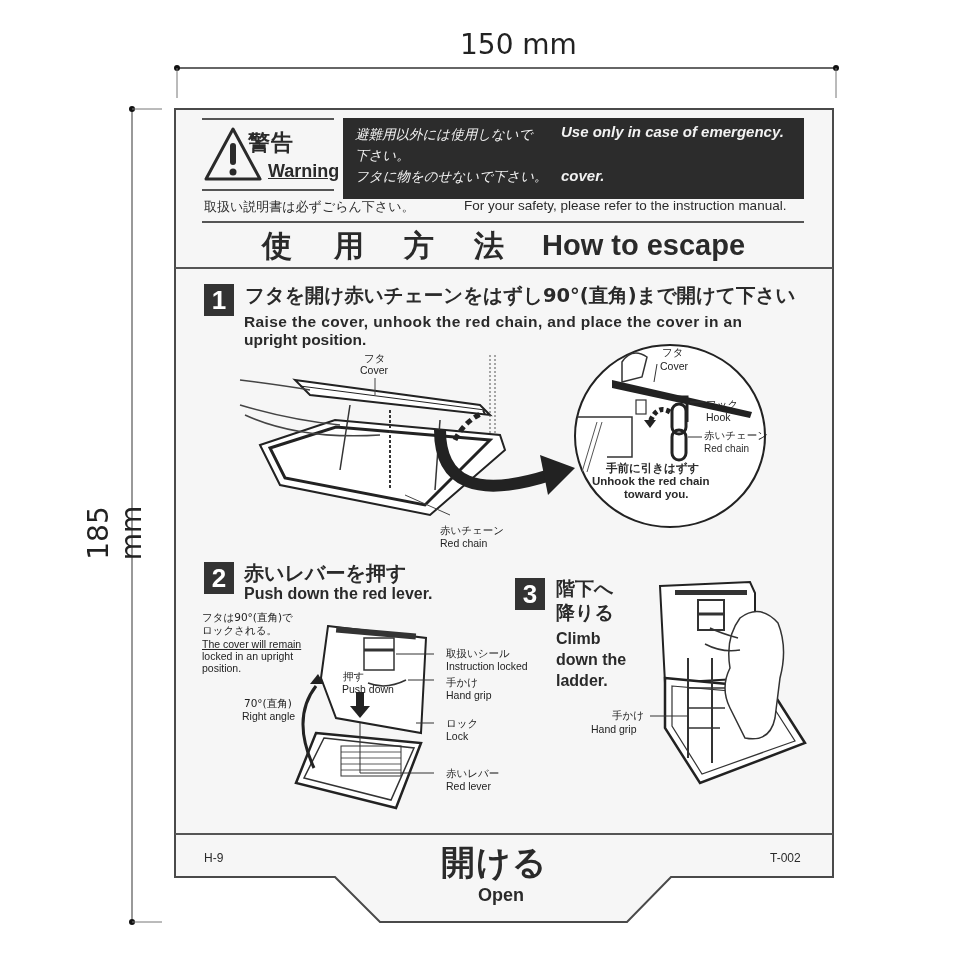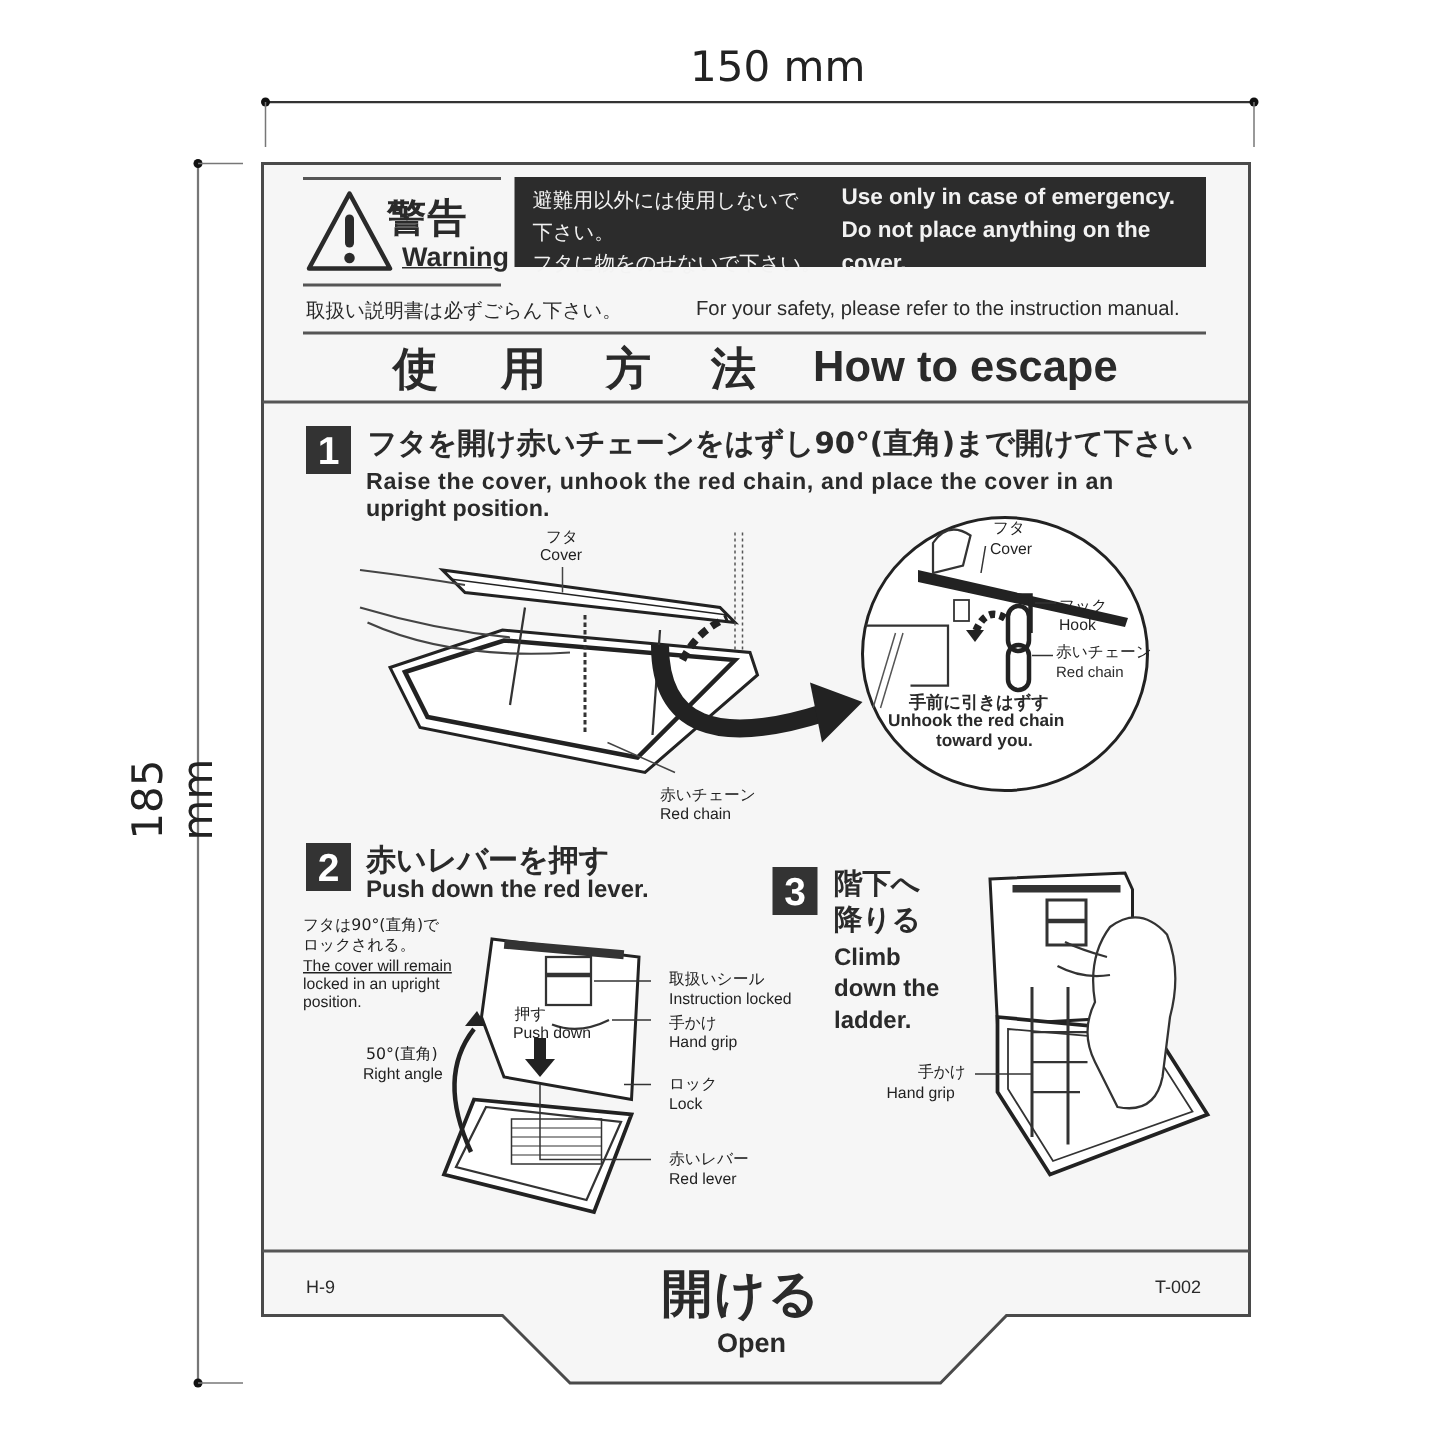"警告" div.abs { font-size: 26px -> 22px; left: 258px -> 248px }
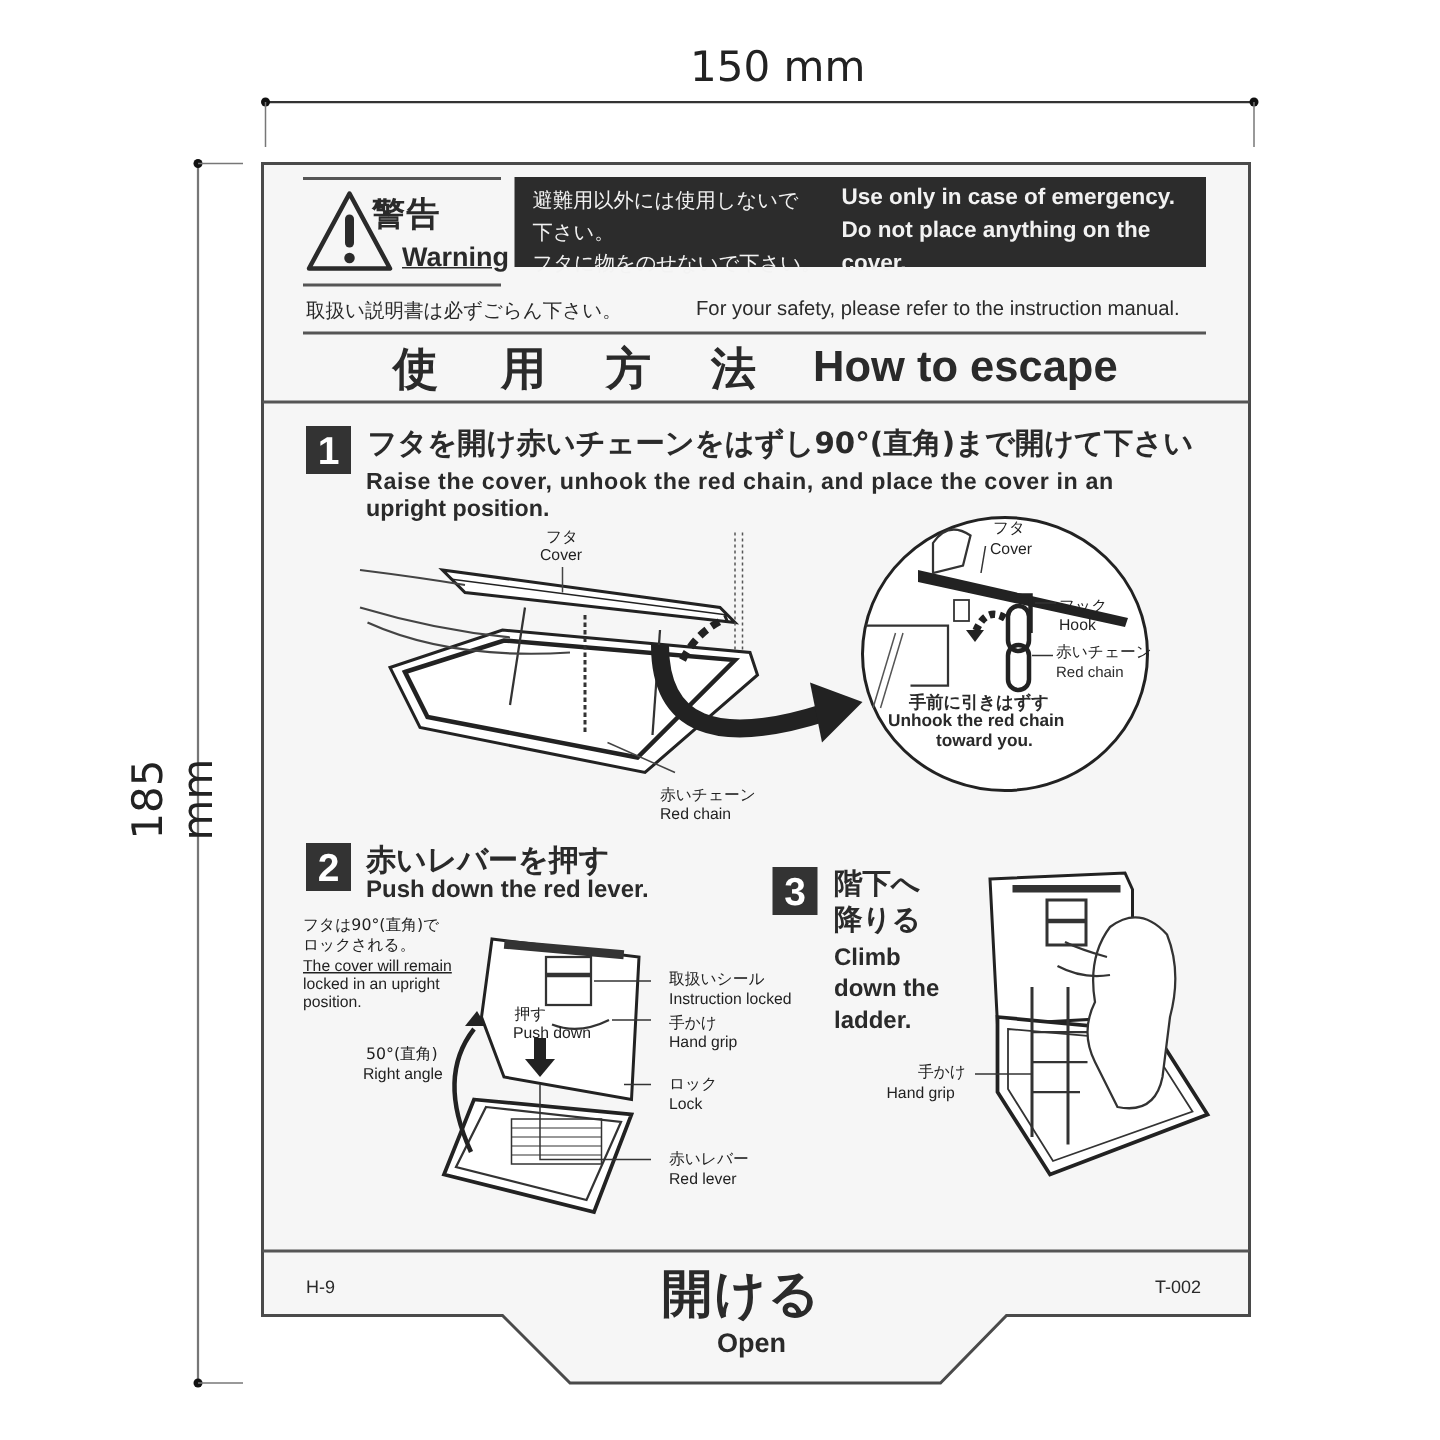"避難用以外には使用しないで" div.abs { font-style: none -> italic; height: 60px -> 81px }
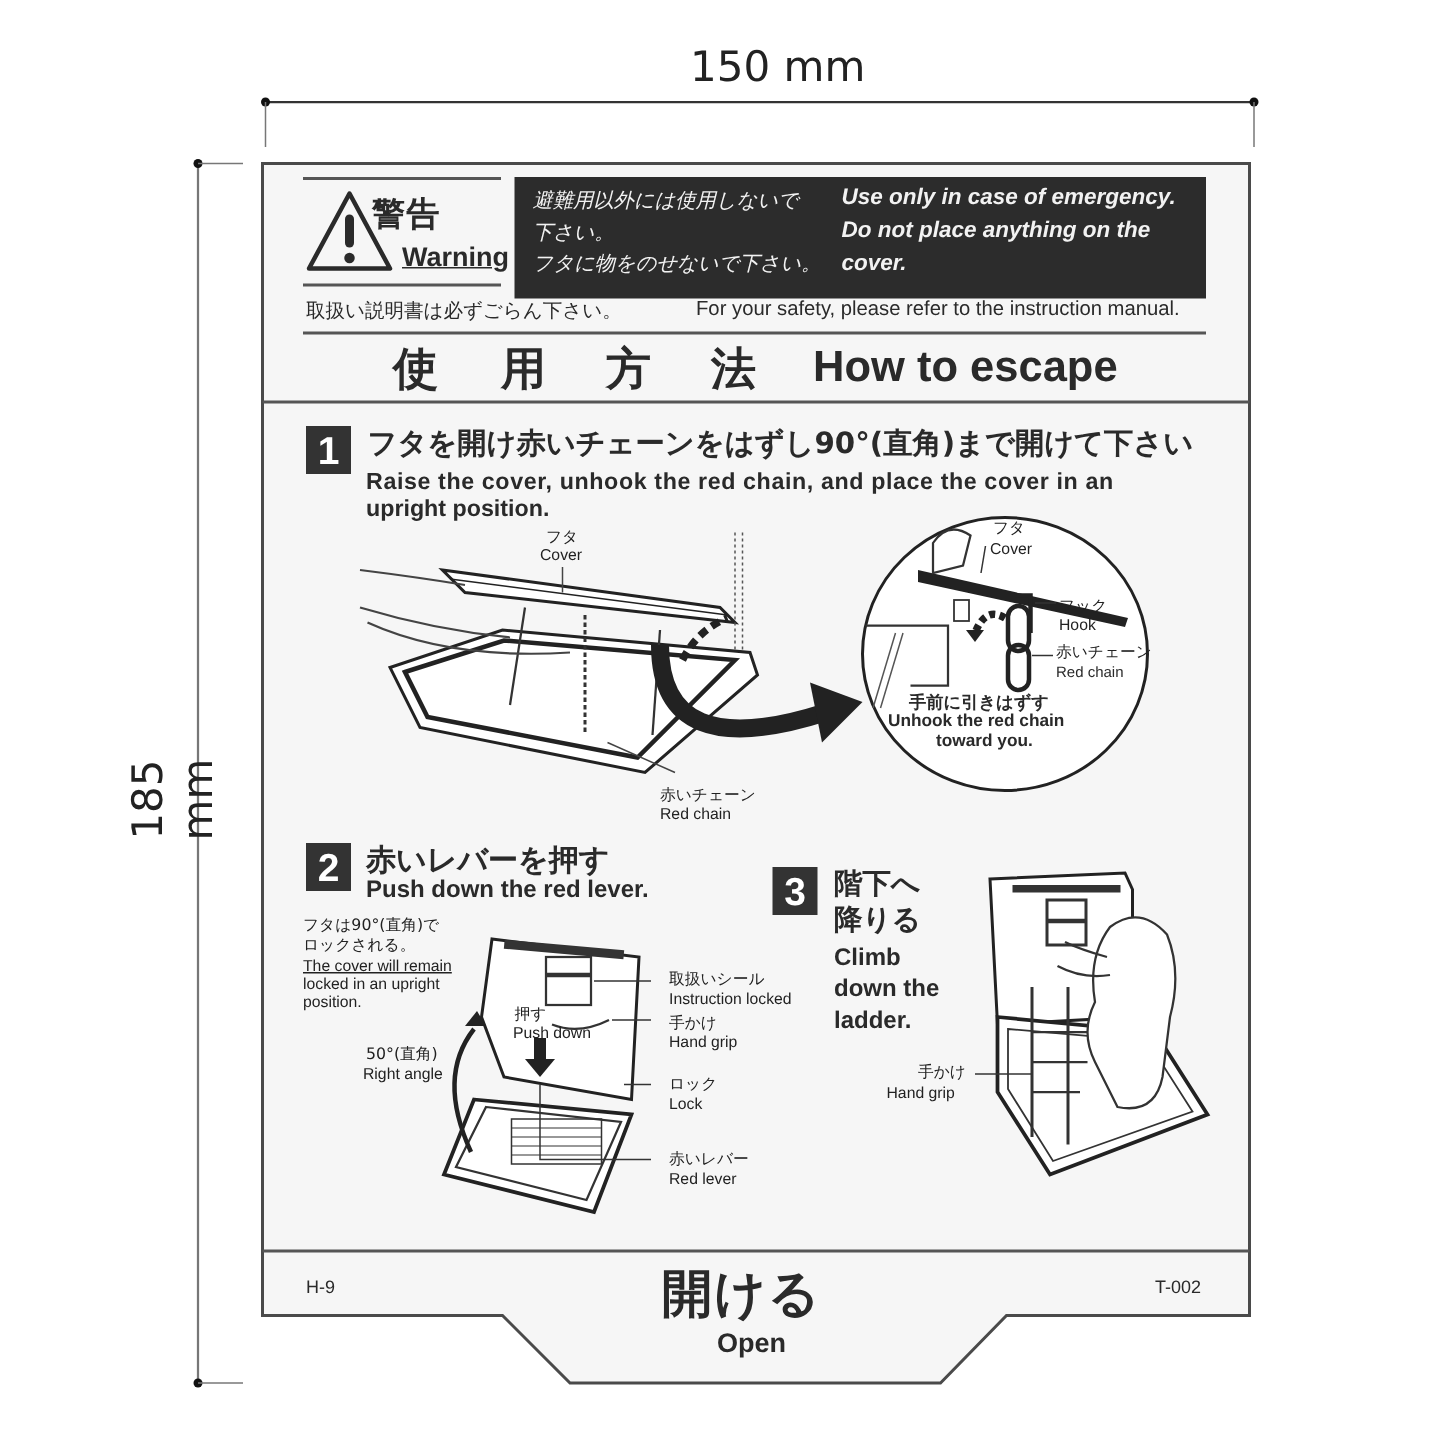"Do not place anything on" div.abs { html: <div>Do not place anything on the</div> -> none }
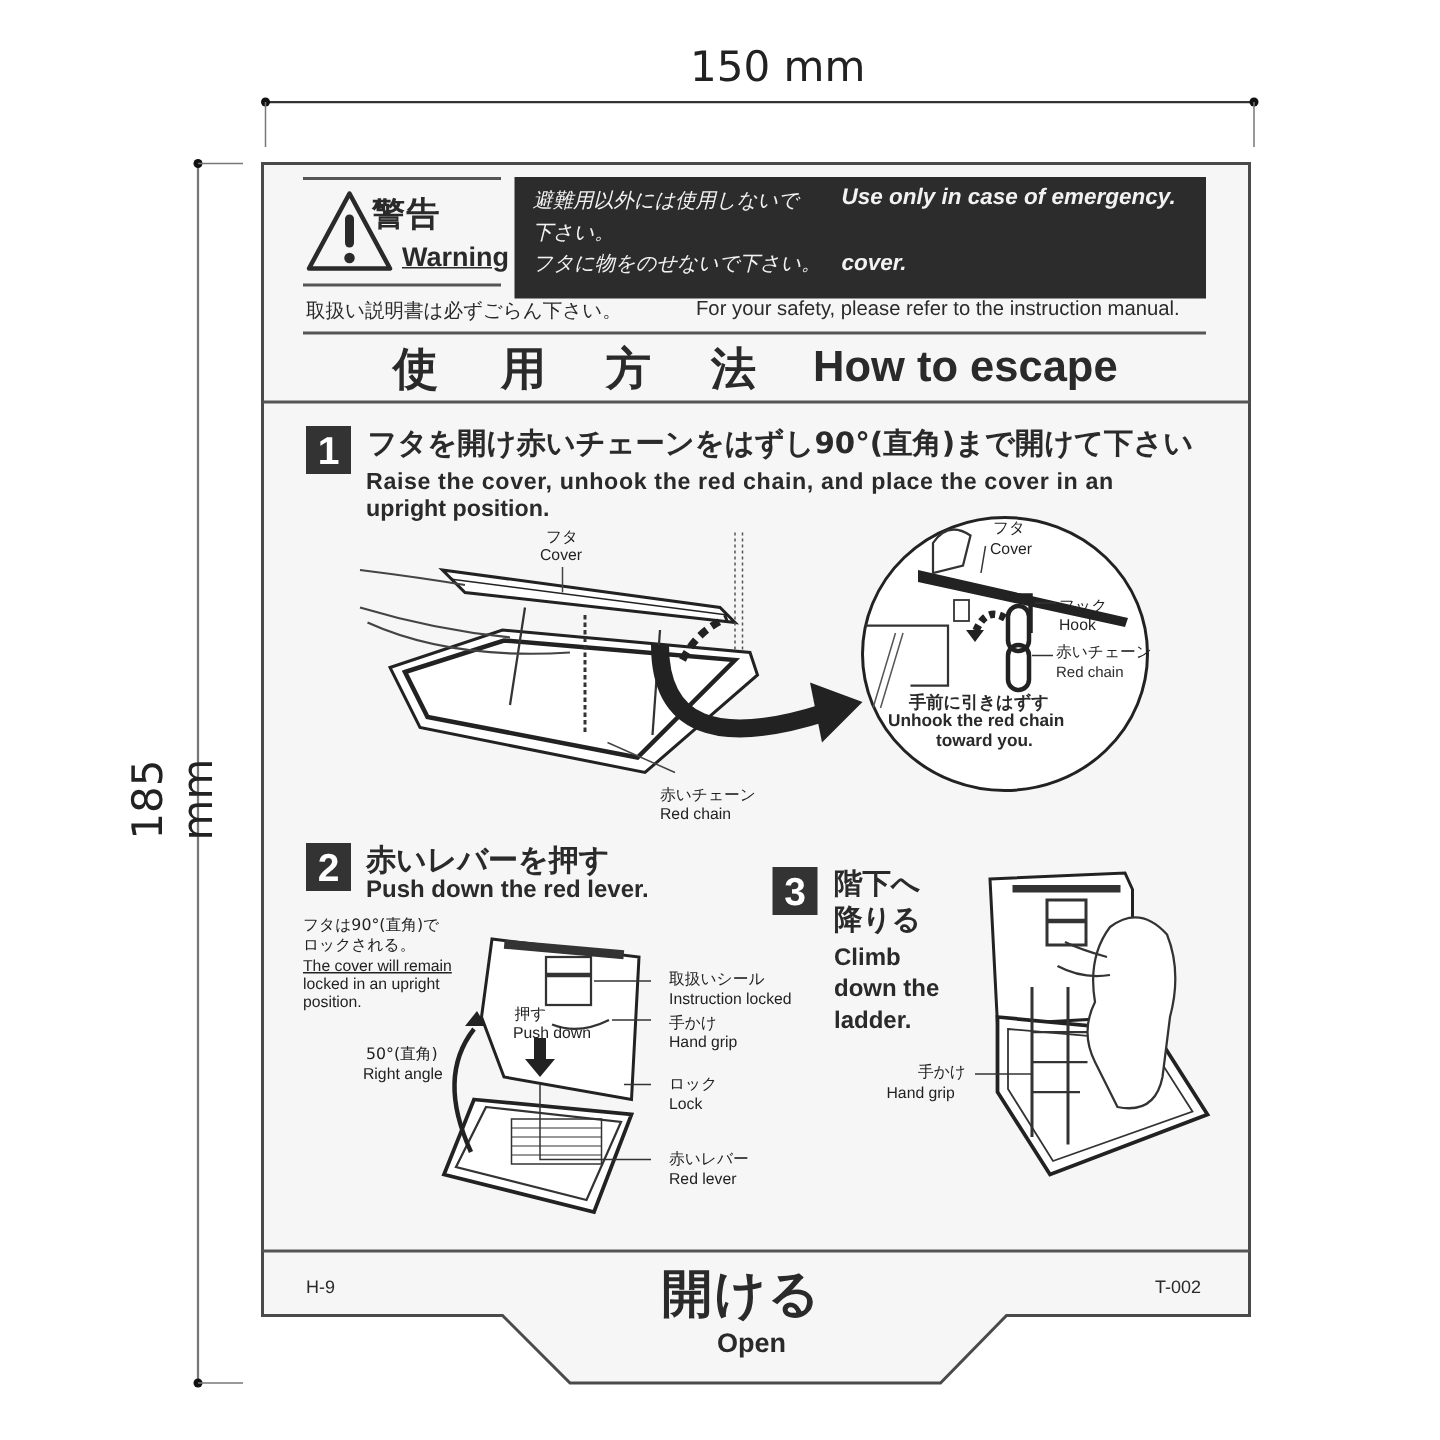"50°(直角)" div.abs { text: 50 -> 70 }
